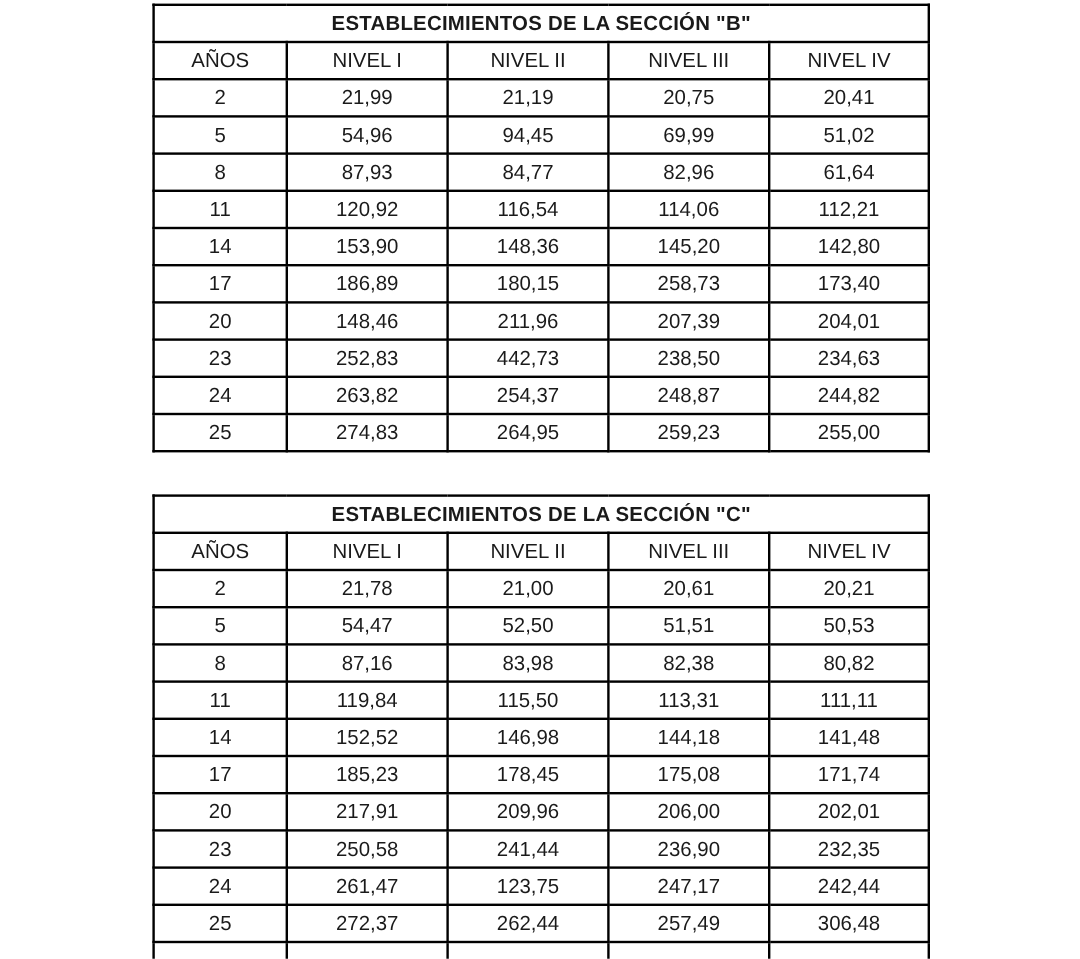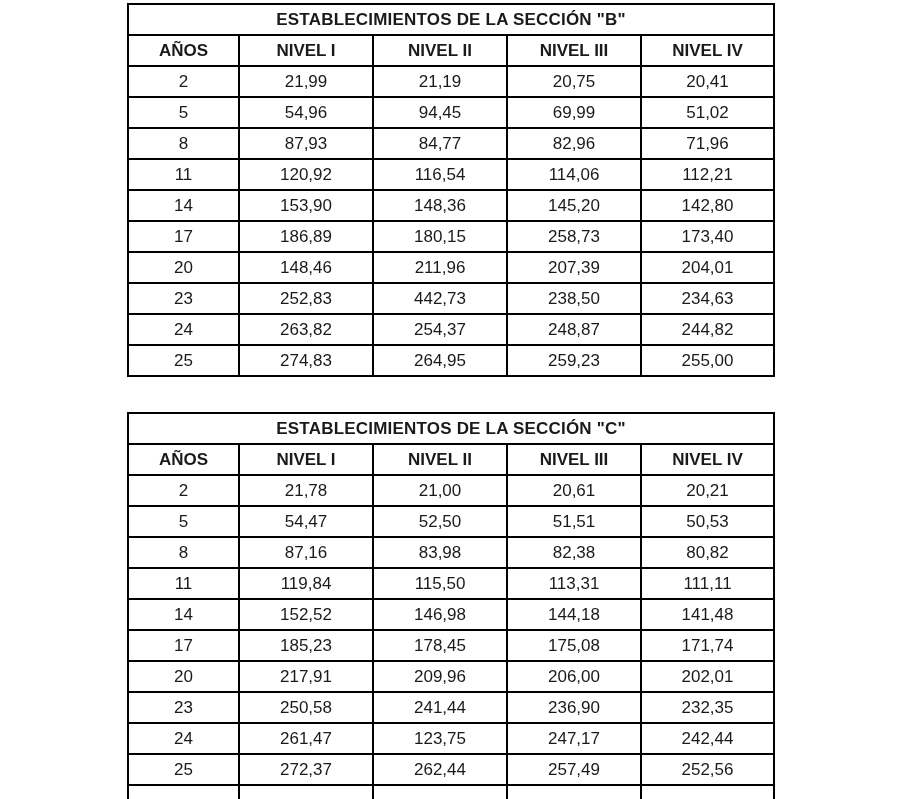"AÑOS" .data-table thead th { font-weight: bold -> normal }
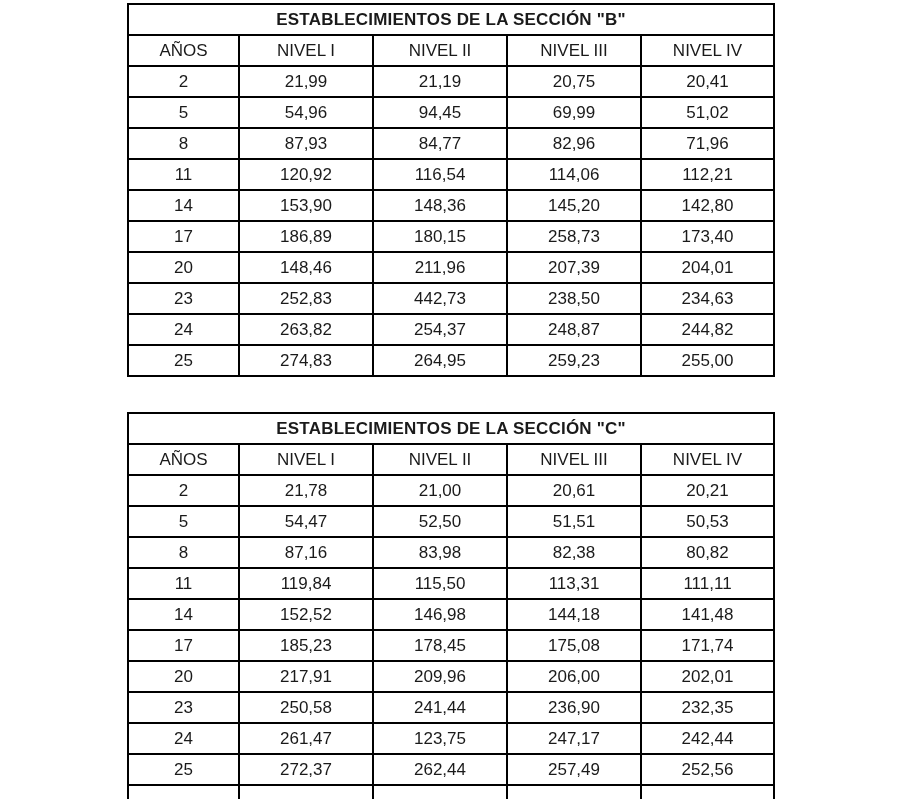"71,96" td { text: 71,96 -> 61,64 }
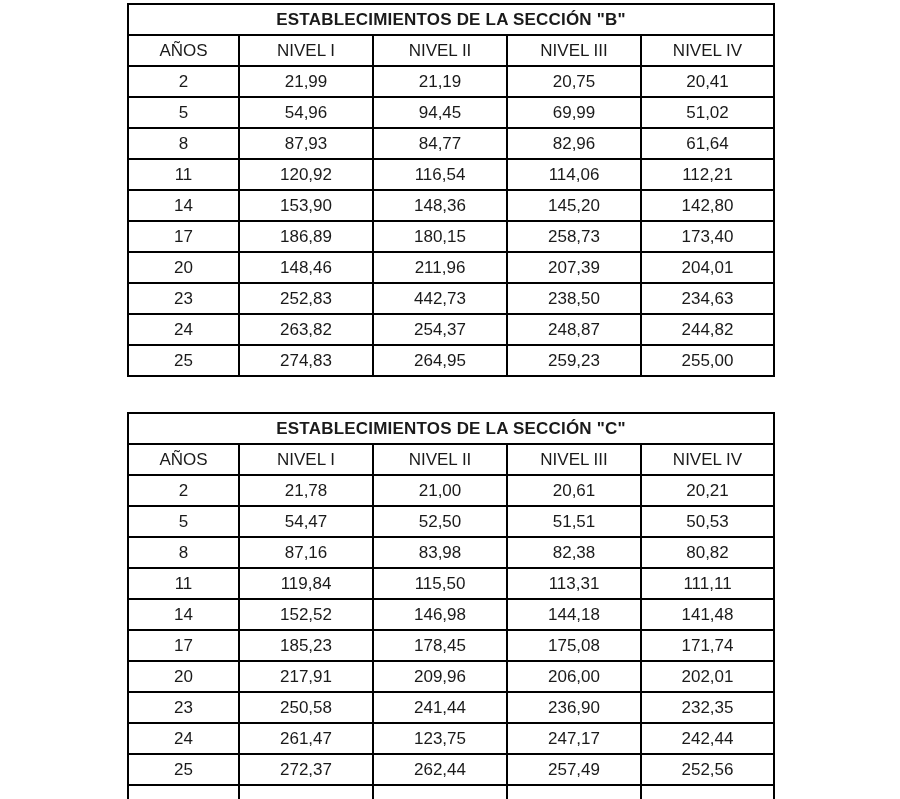"252,56" td { text: 252,56 -> 306,48 }
